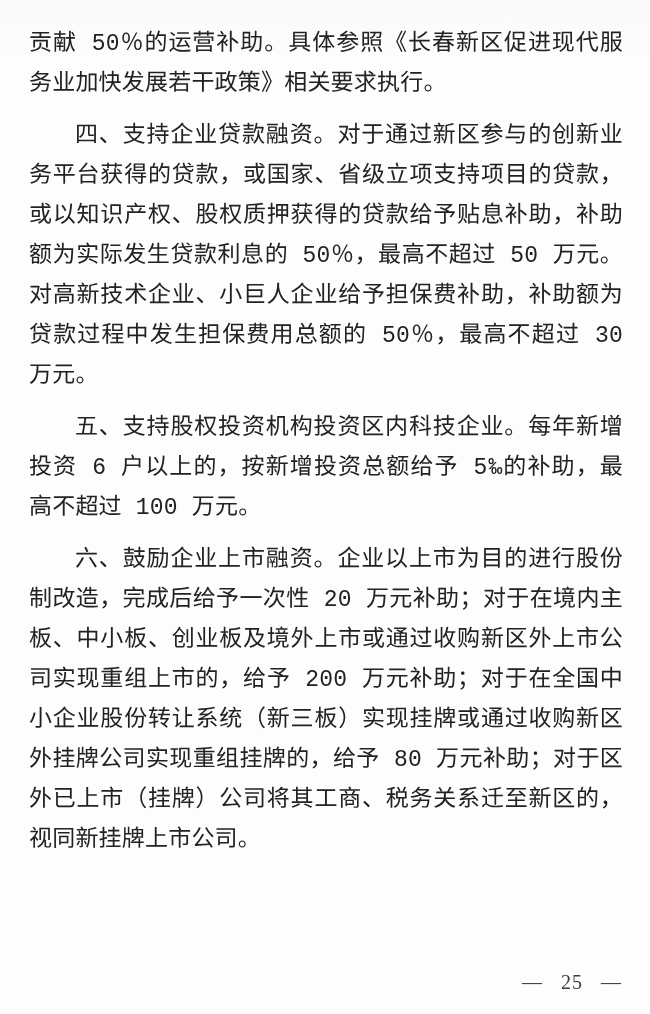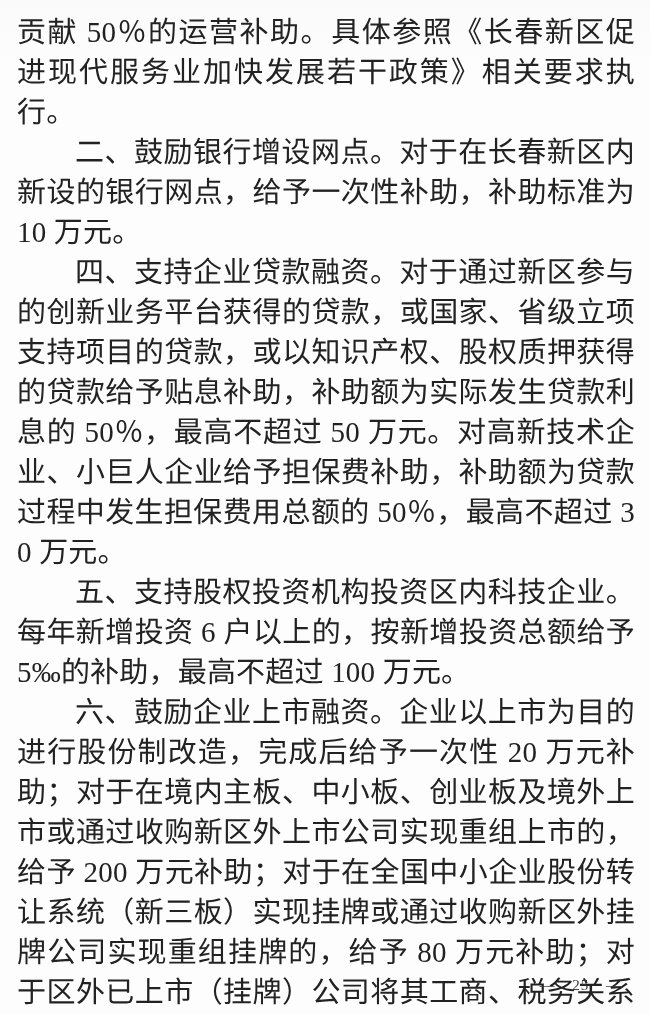"贡献" .text-block p { font-family: none -> Liberation Mono, monospace; font-size: 29px -> 23px; margin: 0 -> 12px }
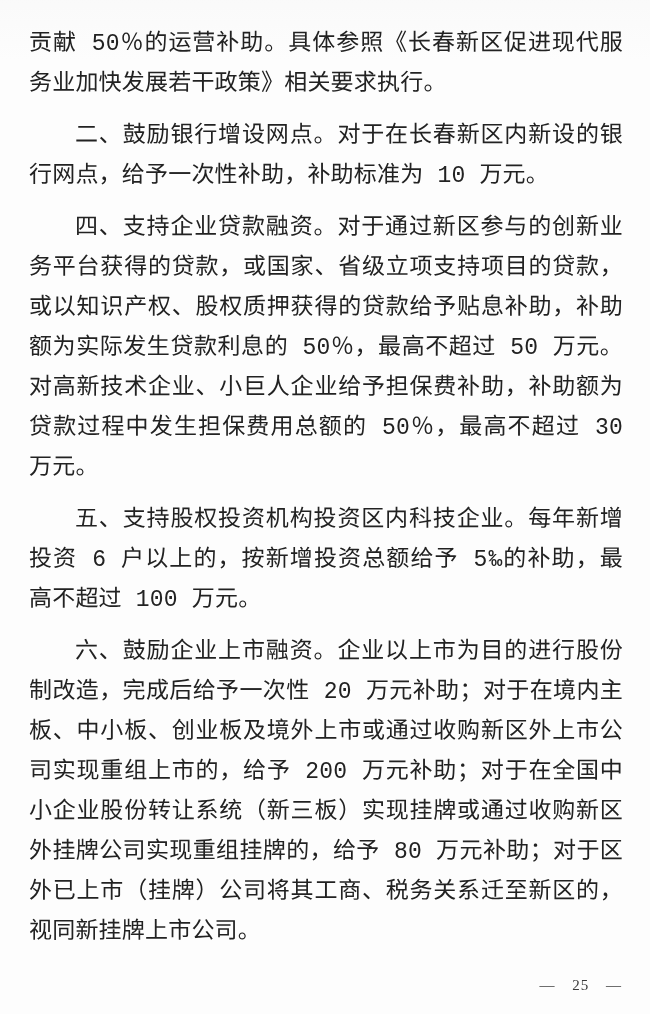"二、鼓励银行增设网点。对于在长春新区内新设的银行网点，给予一次性补助，补助标准为" p.indent { html: <p>二、鼓励银行增设网点。对于在长春新区内新设的银行网点，给予一次性补助，补助标准为 10 万元。</p> -> none }
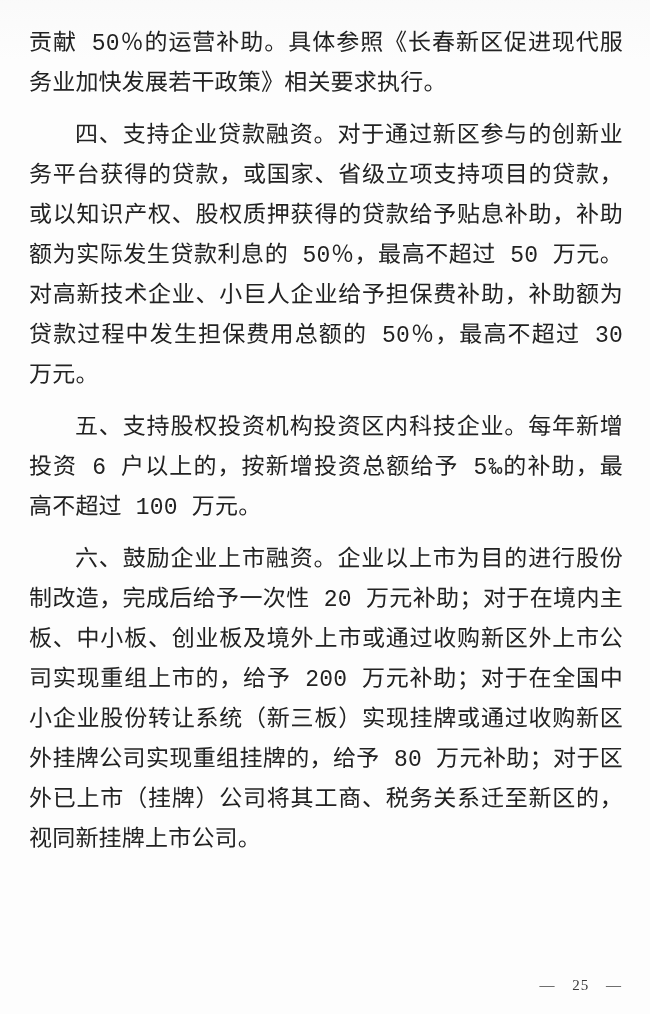"— 25 —" .page-number { font-size: 15px -> 20px }
